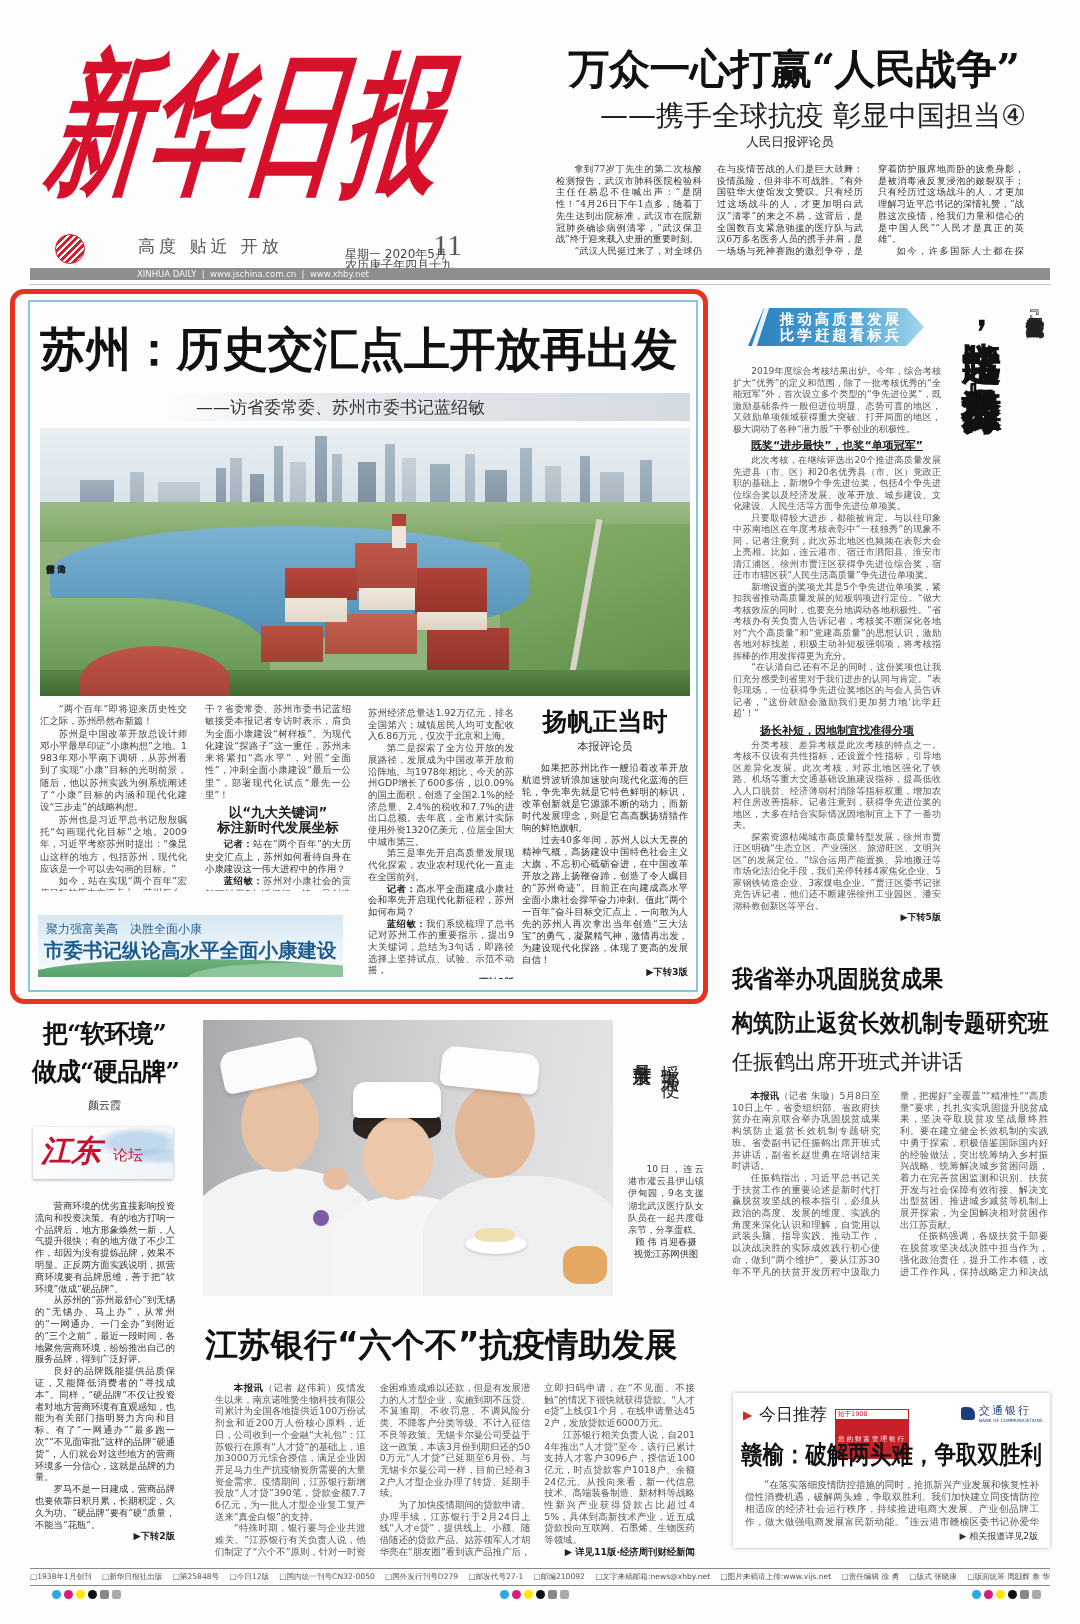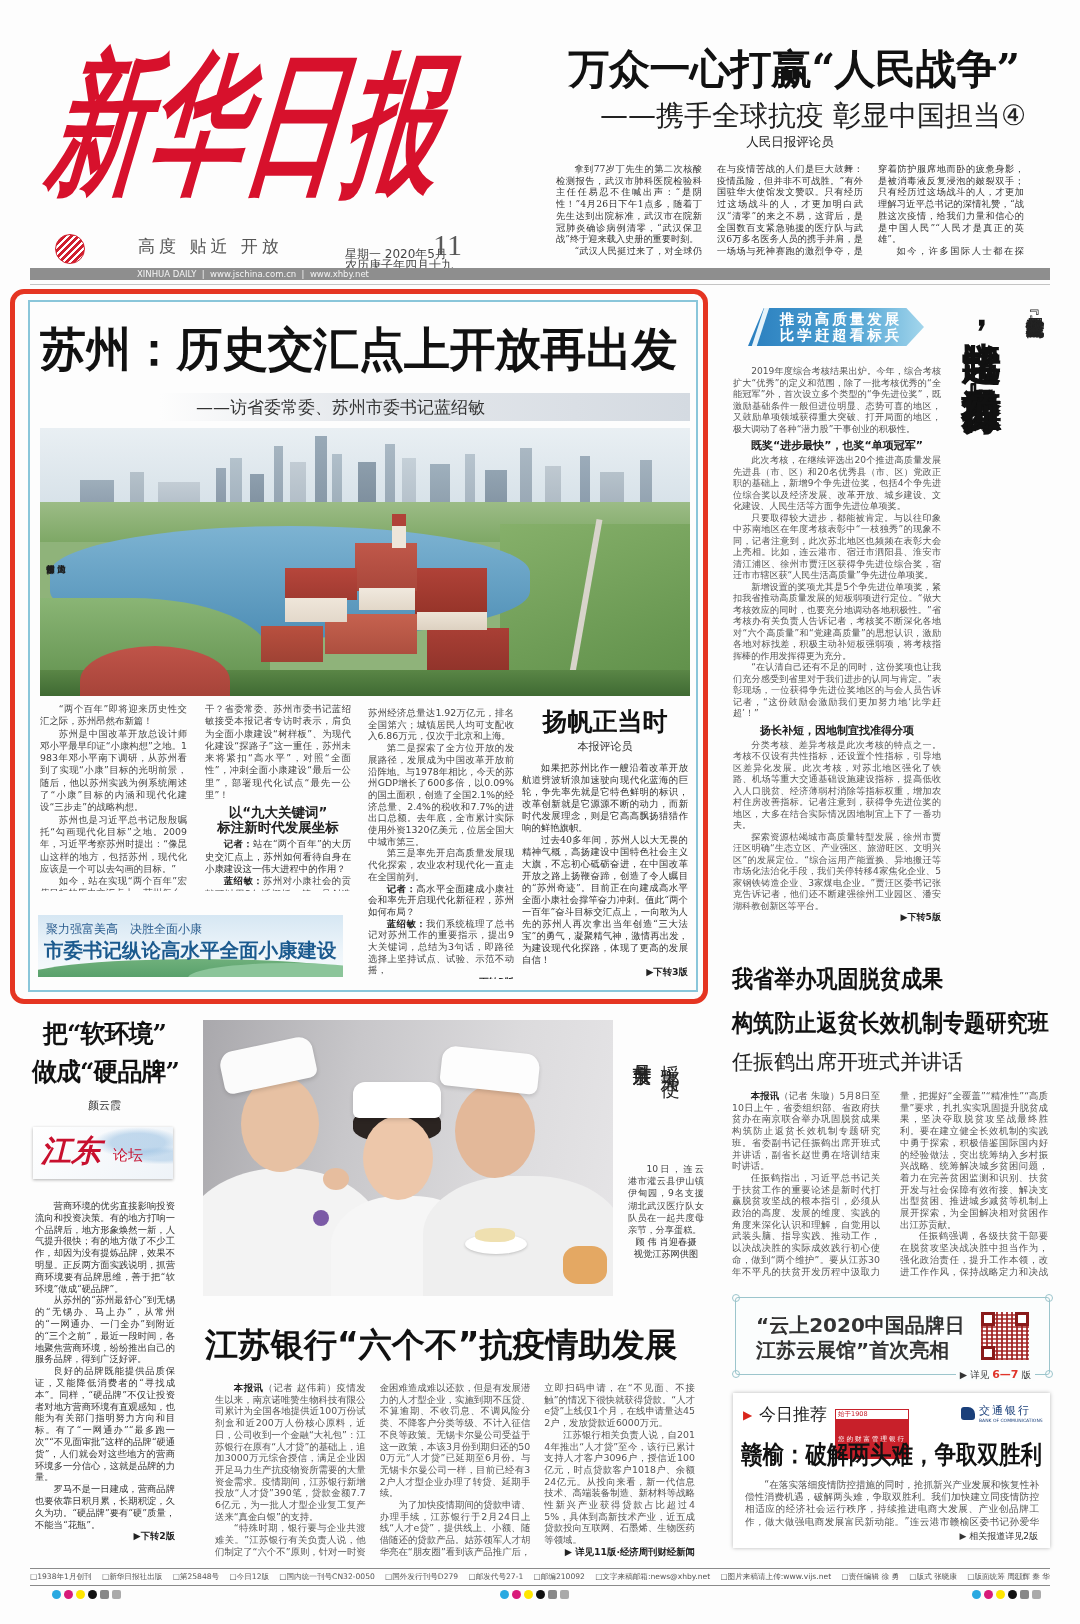"既奖“进步最快”，也奖“单项冠军”" .as-sub { text-decoration: none -> underline }
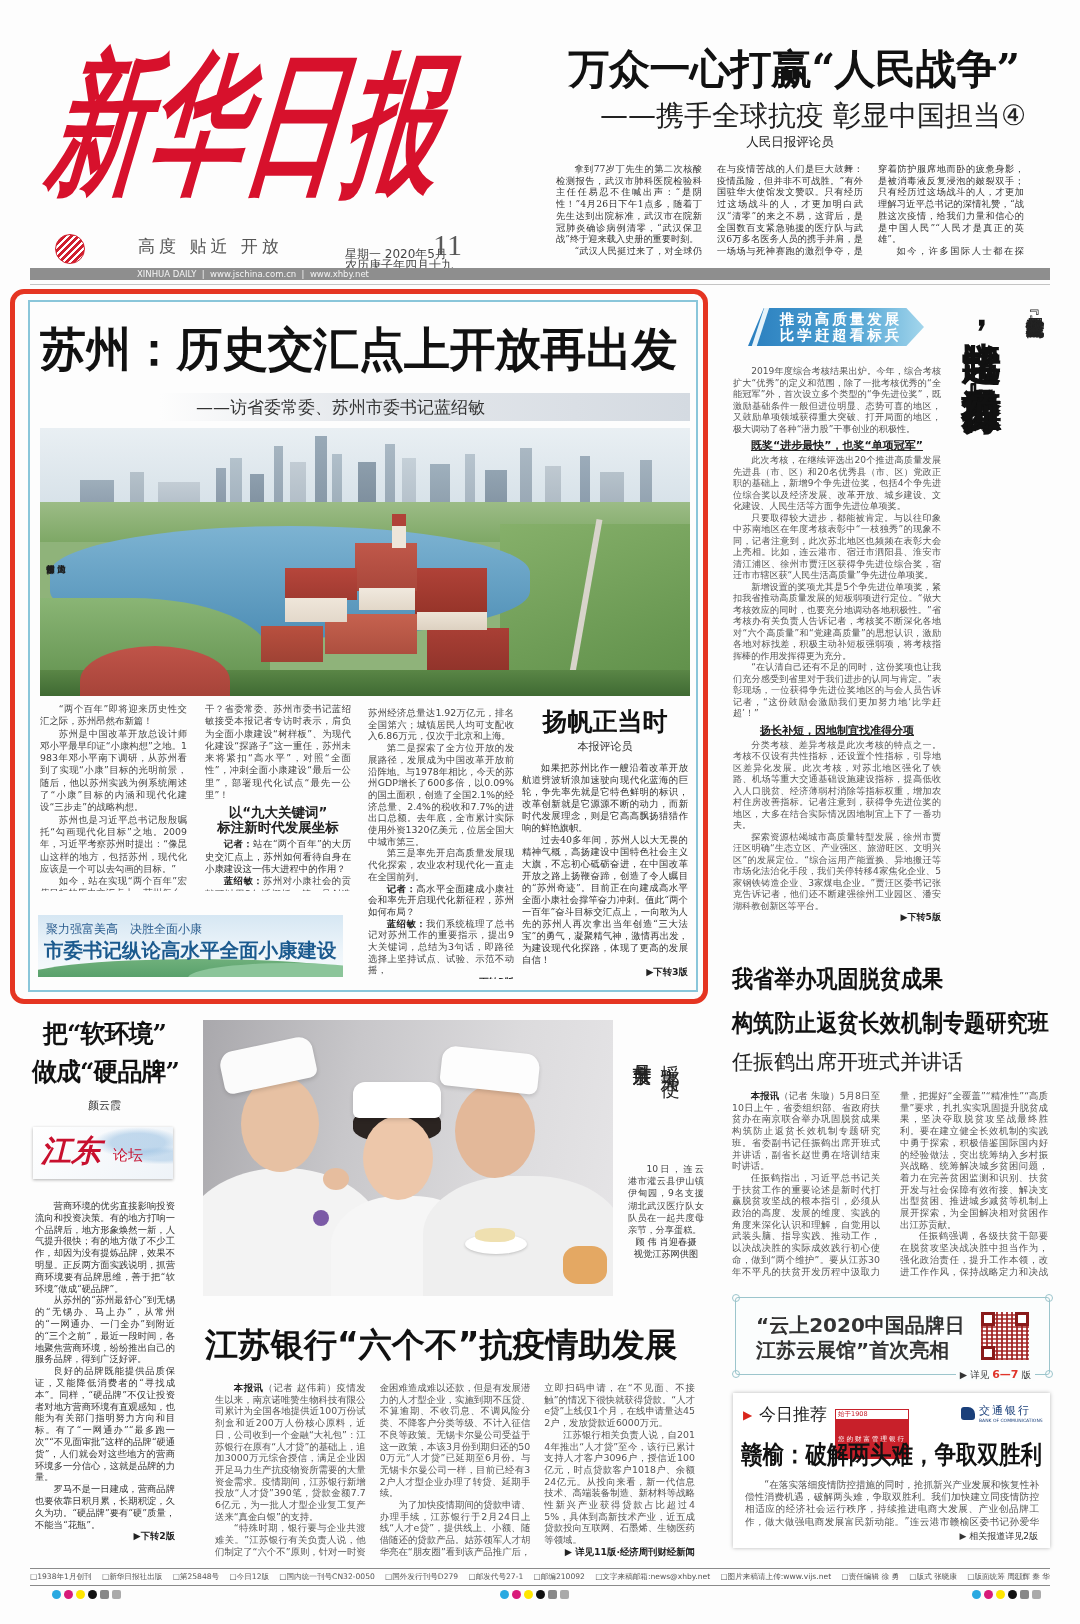"“云上2020中国品牌日" div.a { html: <div> <div></div> <div></div> <div></div> <div></div> <div>“云上2020中国品牌日</div> <div>江苏云展馆”首次亮相</div> <div></div> <div><span>▶</span> <span>详见</span> <span>6—7</span> <span>版</span></div> </div> -> none }
